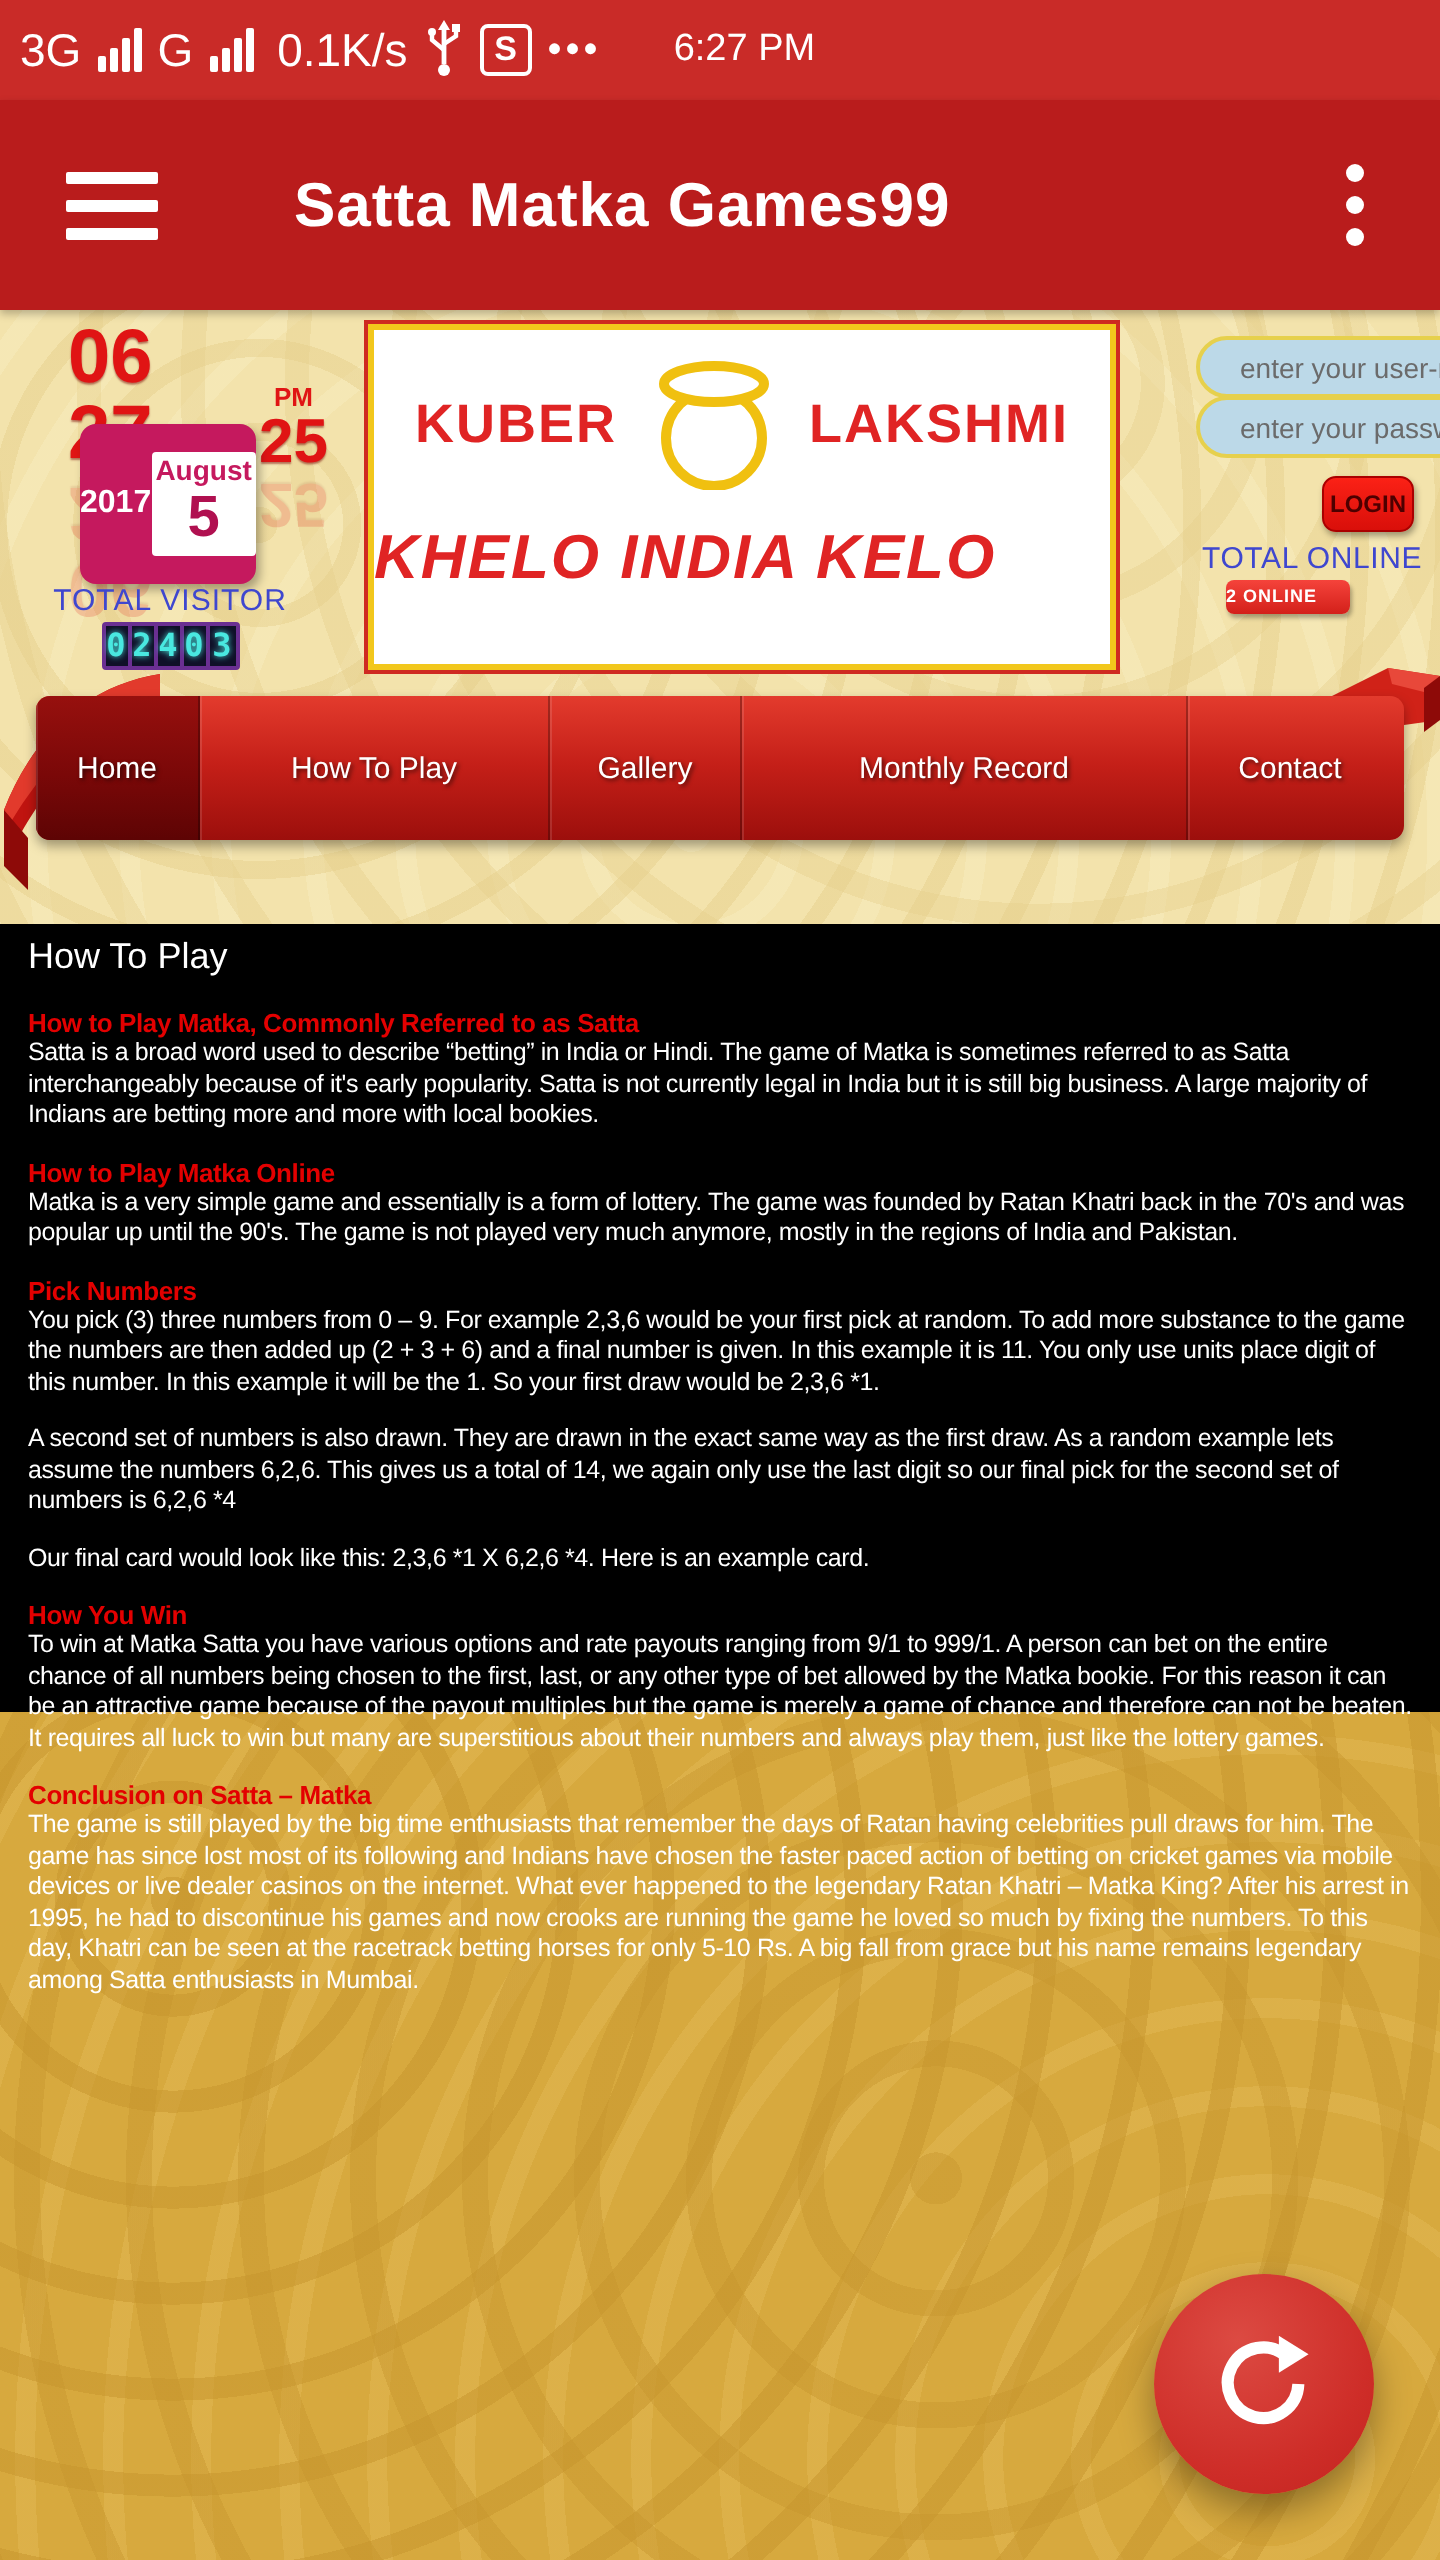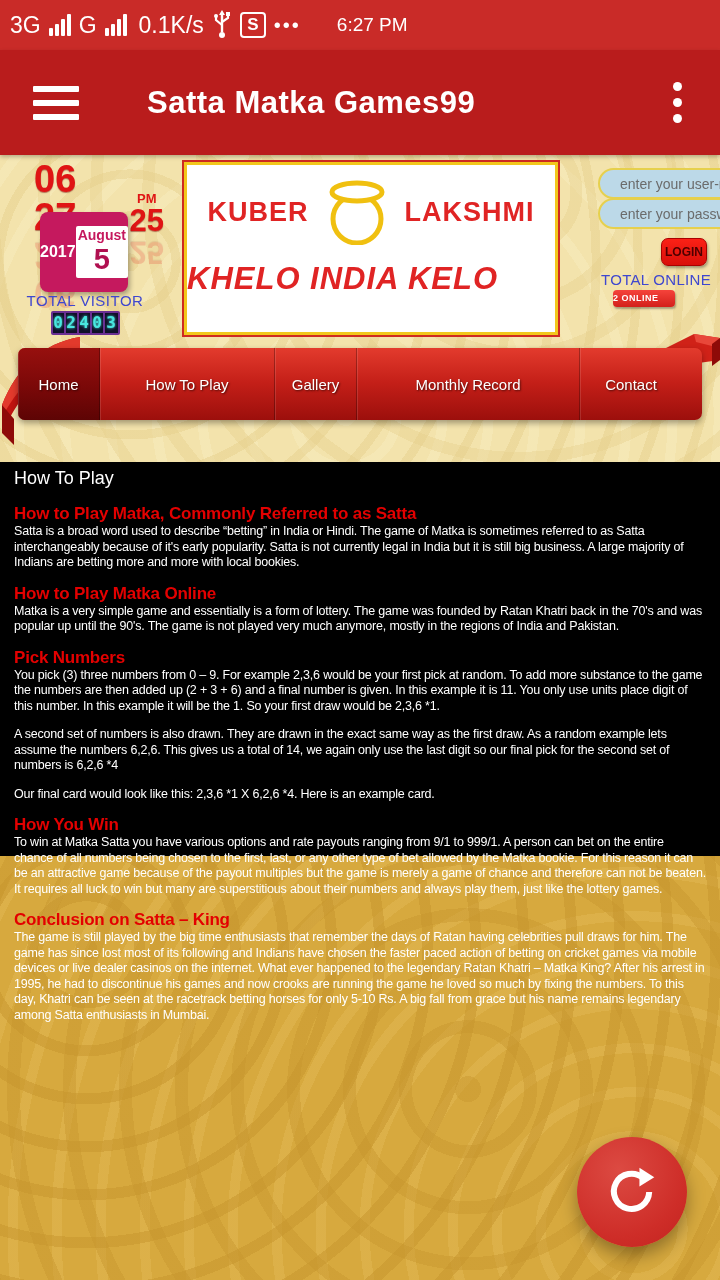"Gallery" .ni-2 { width: 82px -> 96px }
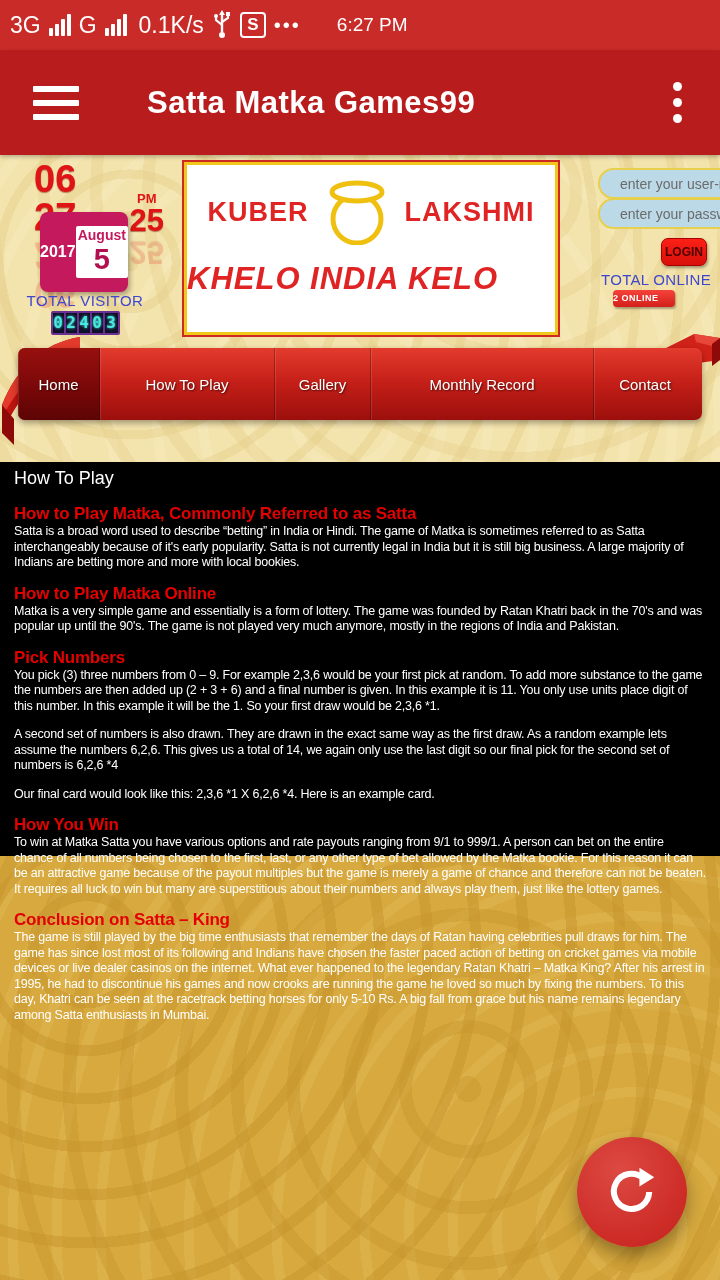"How to Play Matka, Commonly" .sec-heading { font-size: 17px -> 13px }
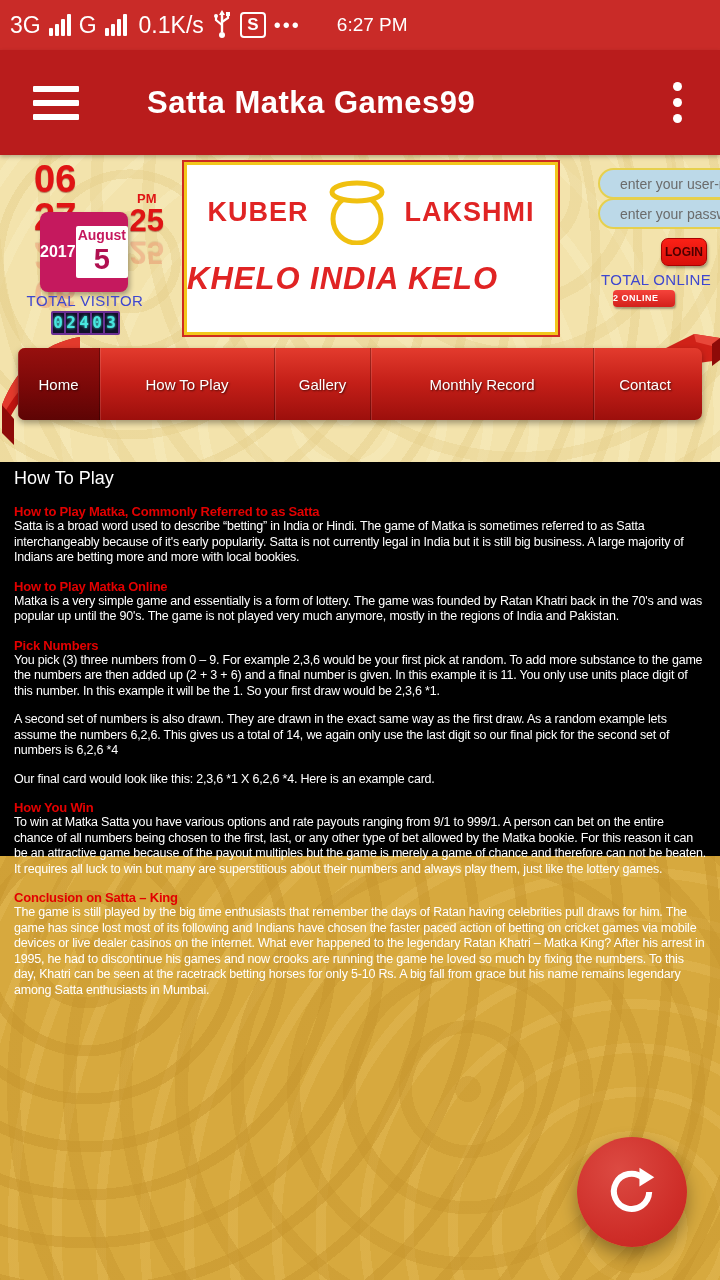"Conclusion on Satta – King" div.sec-heading { text: King -> Matka }
